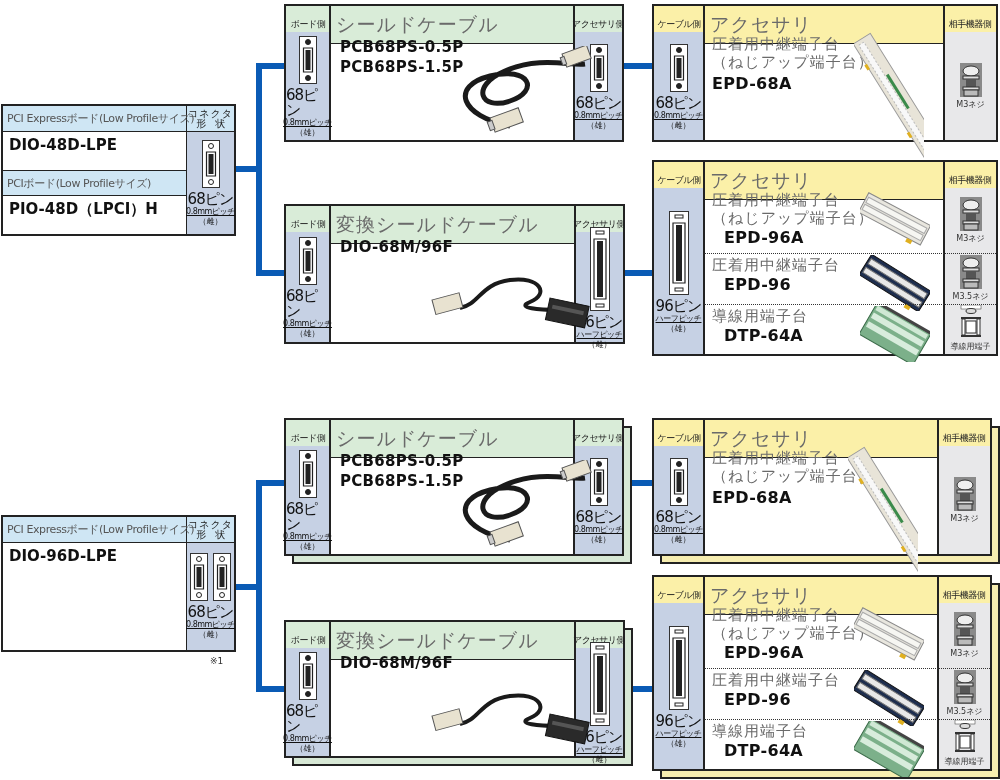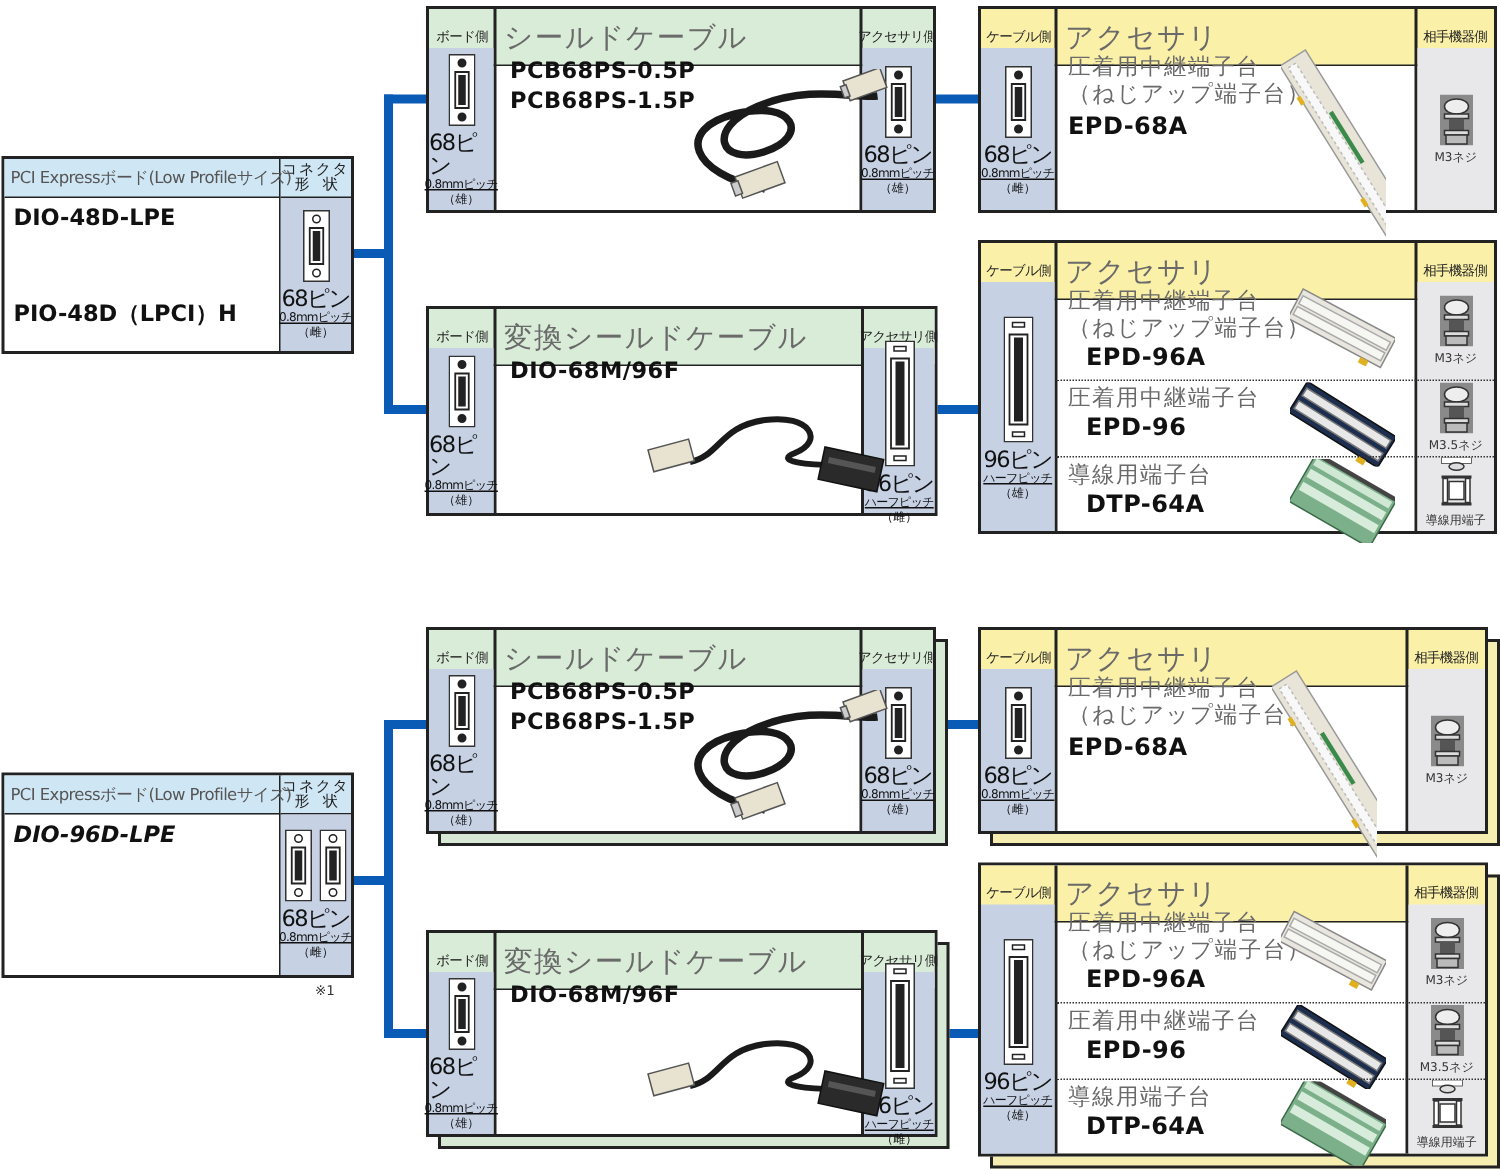"PCIボード(Low Profileサイズ)" div.board-label { html: none -> <div>PCIボード(Low Profileサイズ)</div> }
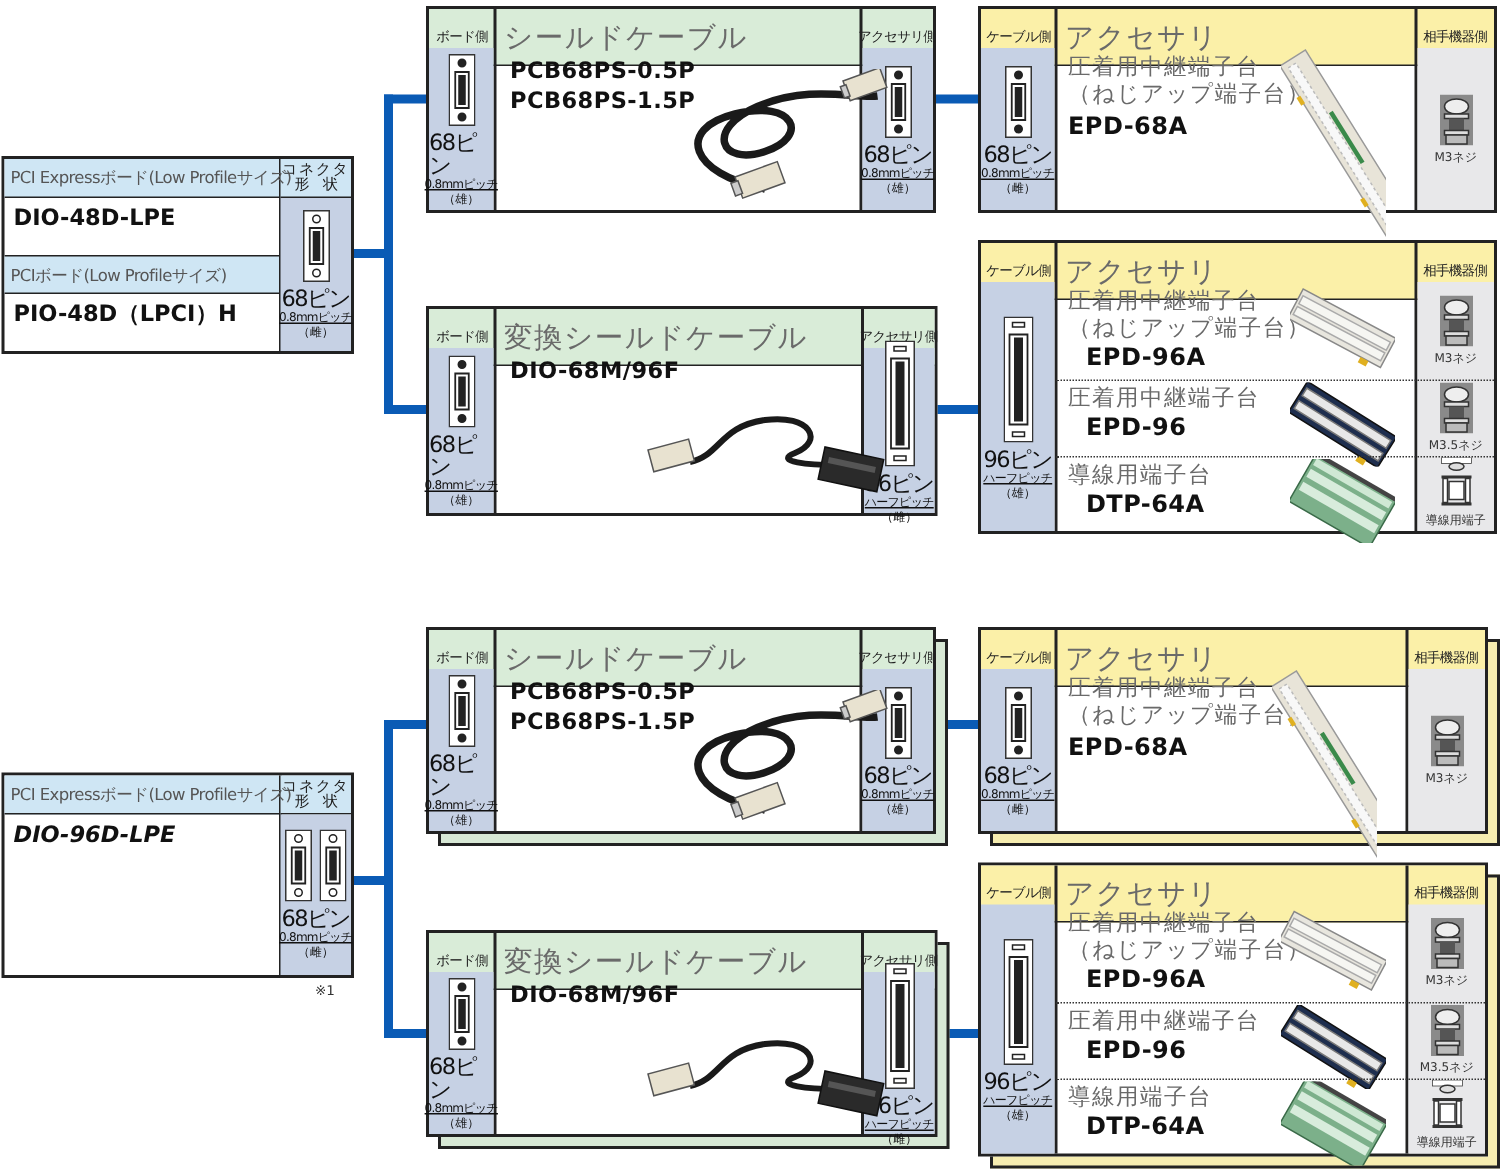"DIO-96D-LPE" div.board-model { font-style: italic -> none }
